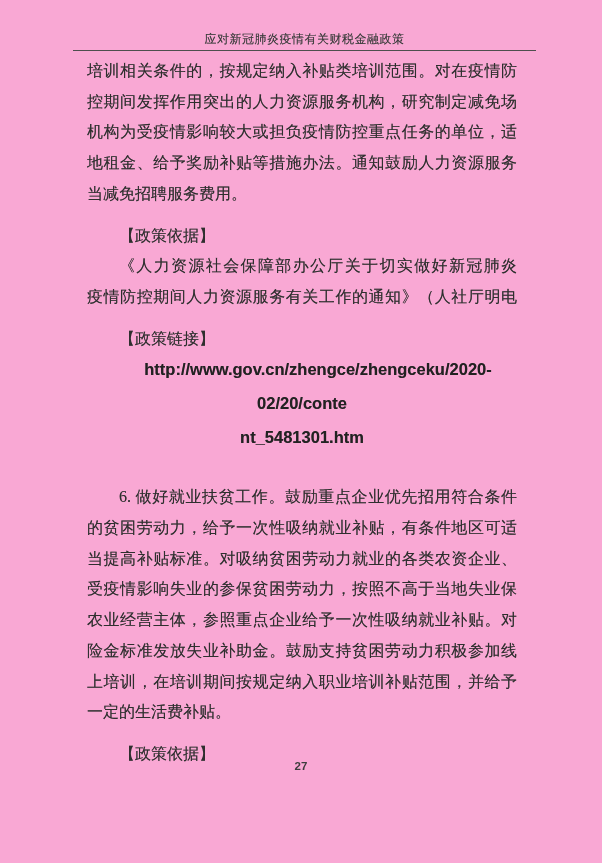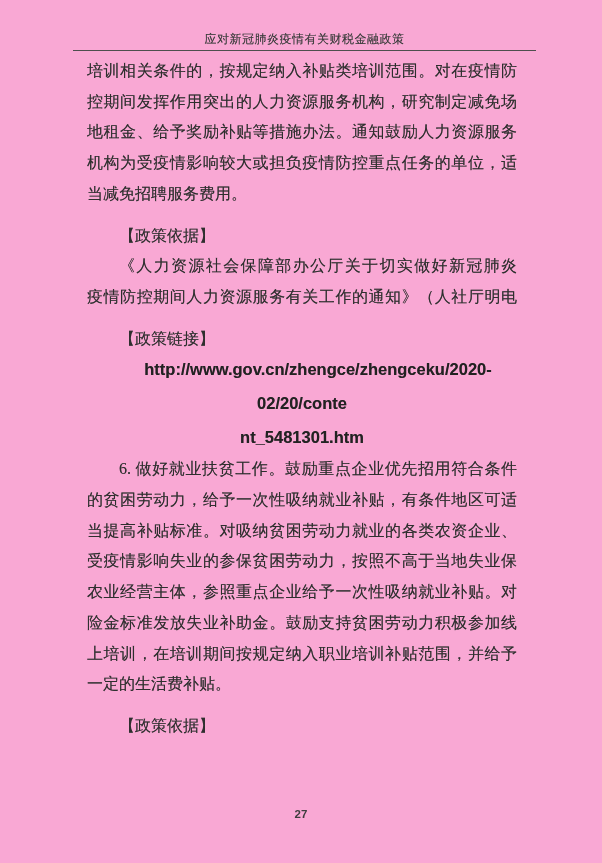"地租金、给予奖励补贴等措施办法。通知鼓励人力资源服务" div.jline { order: before "机构为受疫情影响较大或担负疫情防控重点任务的单位，适" -> after "机构为受疫情影响较大或担负疫情防控重点任务的单位，适" }
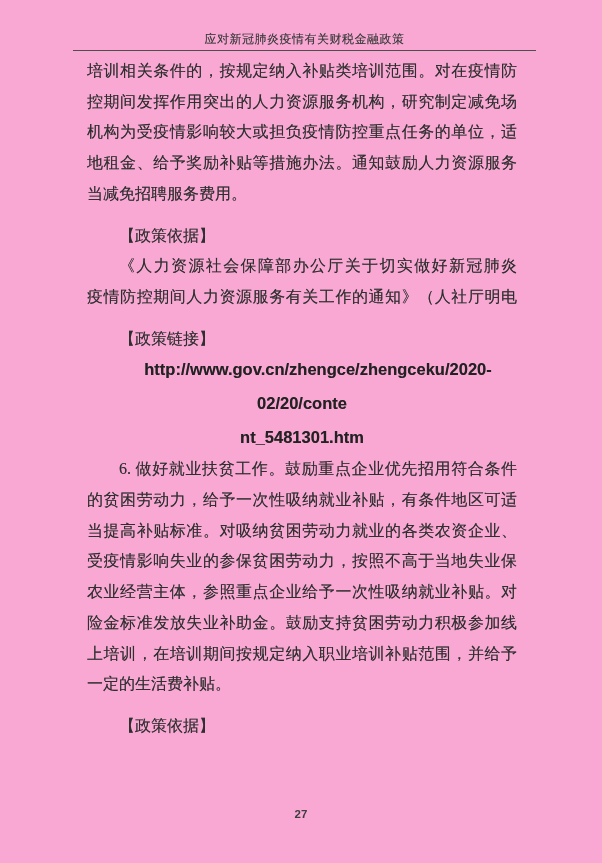"6. 做好就业扶贫工作。鼓励重点企业优先招用符合条件" .section6 { margin-top: none -> 28px }
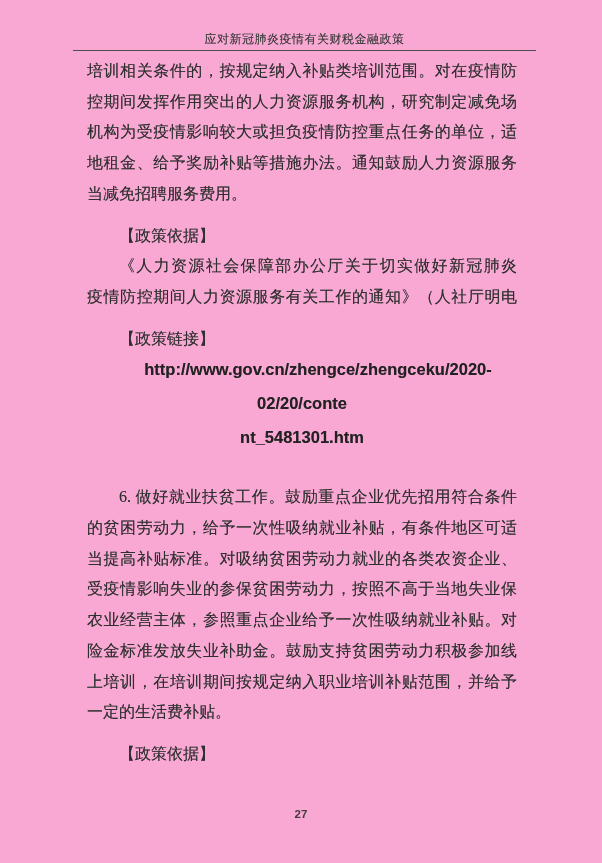"27" .pagenum { top: 808px -> 760px }
